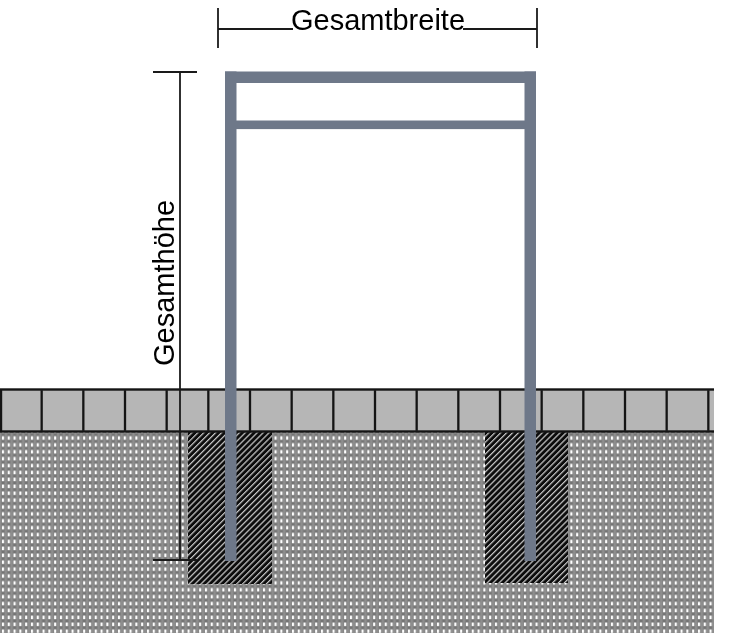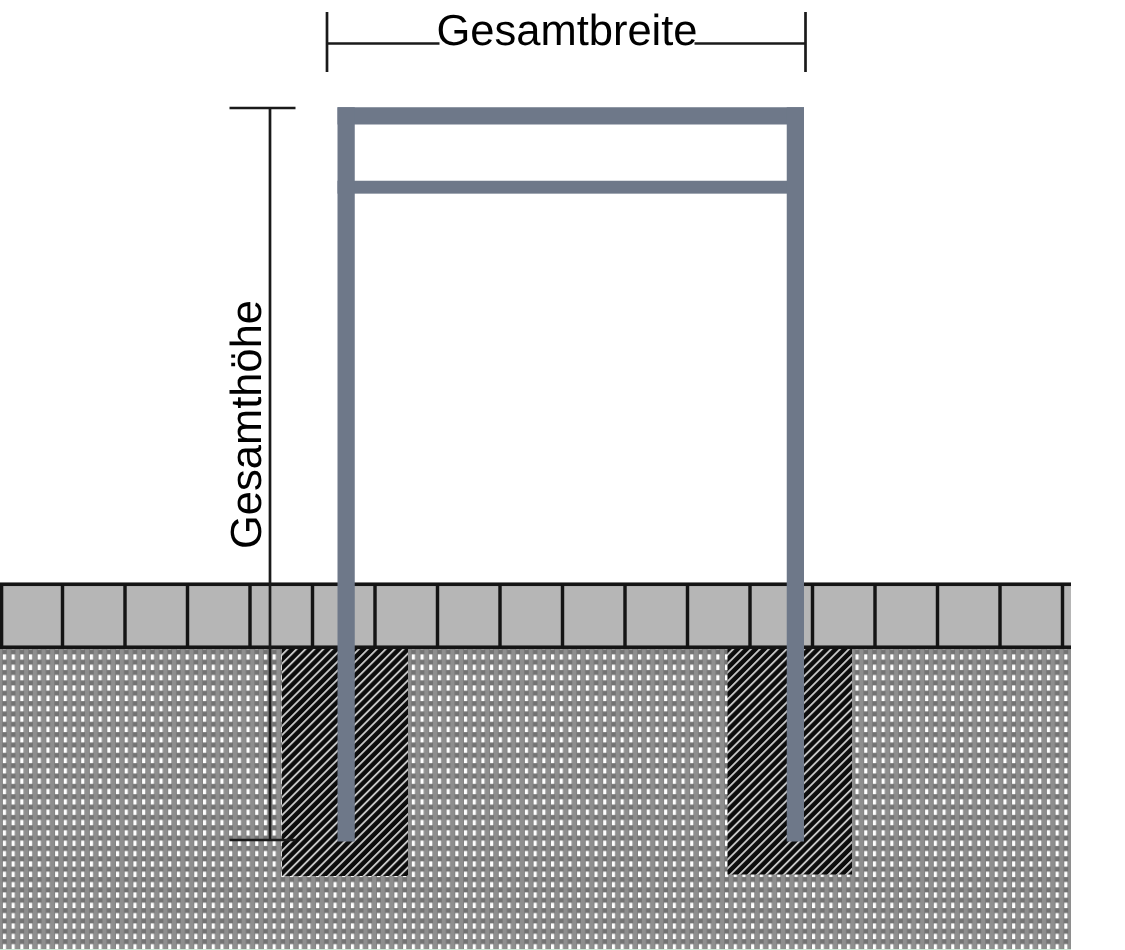"Gesamtbreite" .stage { background: #22c55e -> #86efac }
